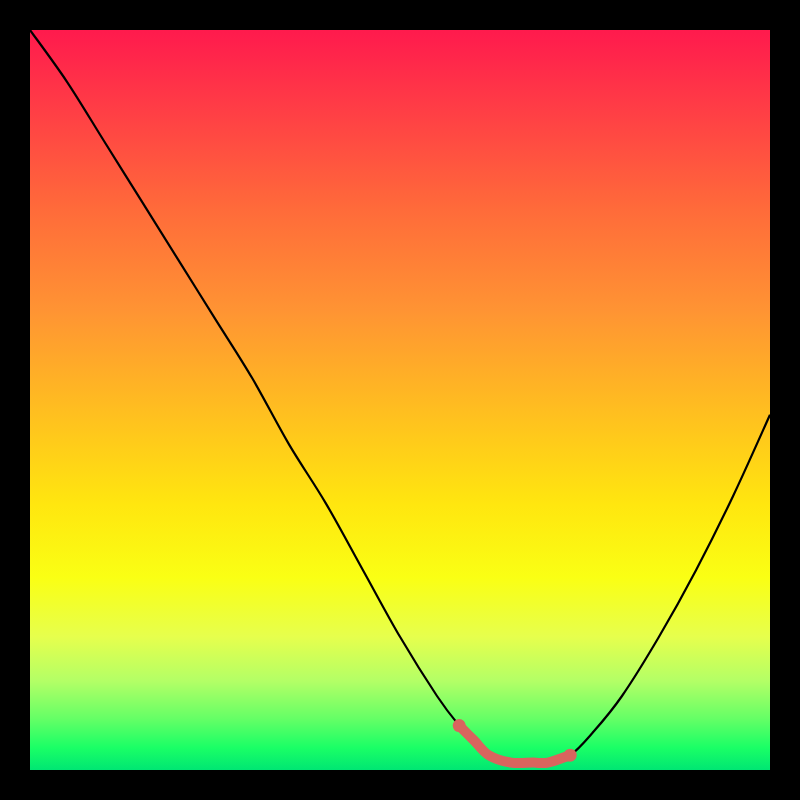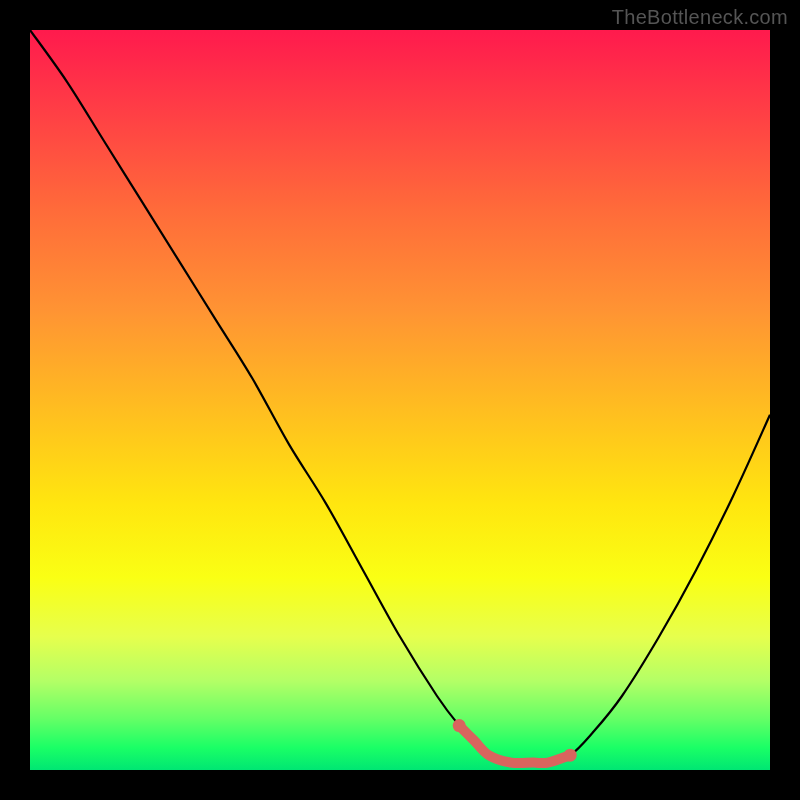"TheBottleneck.com" div.watermark { html: <div>TheBottleneck.com</div> -> none }
